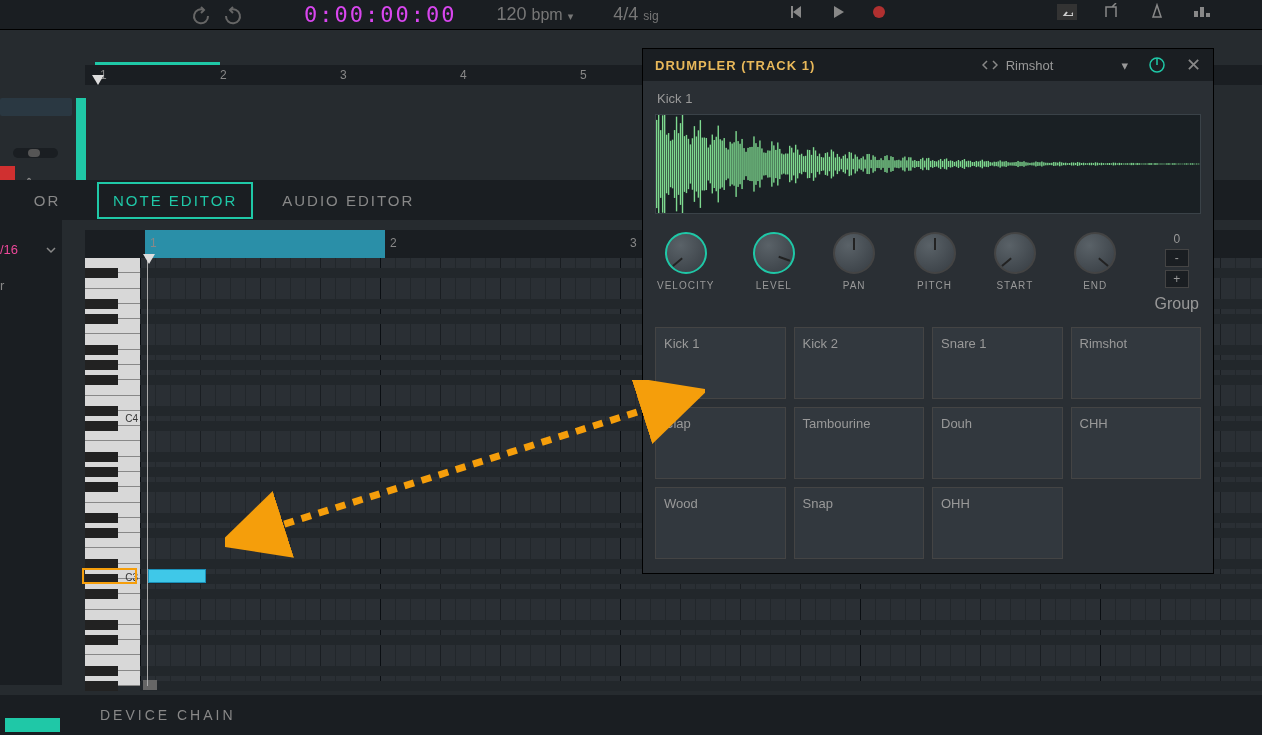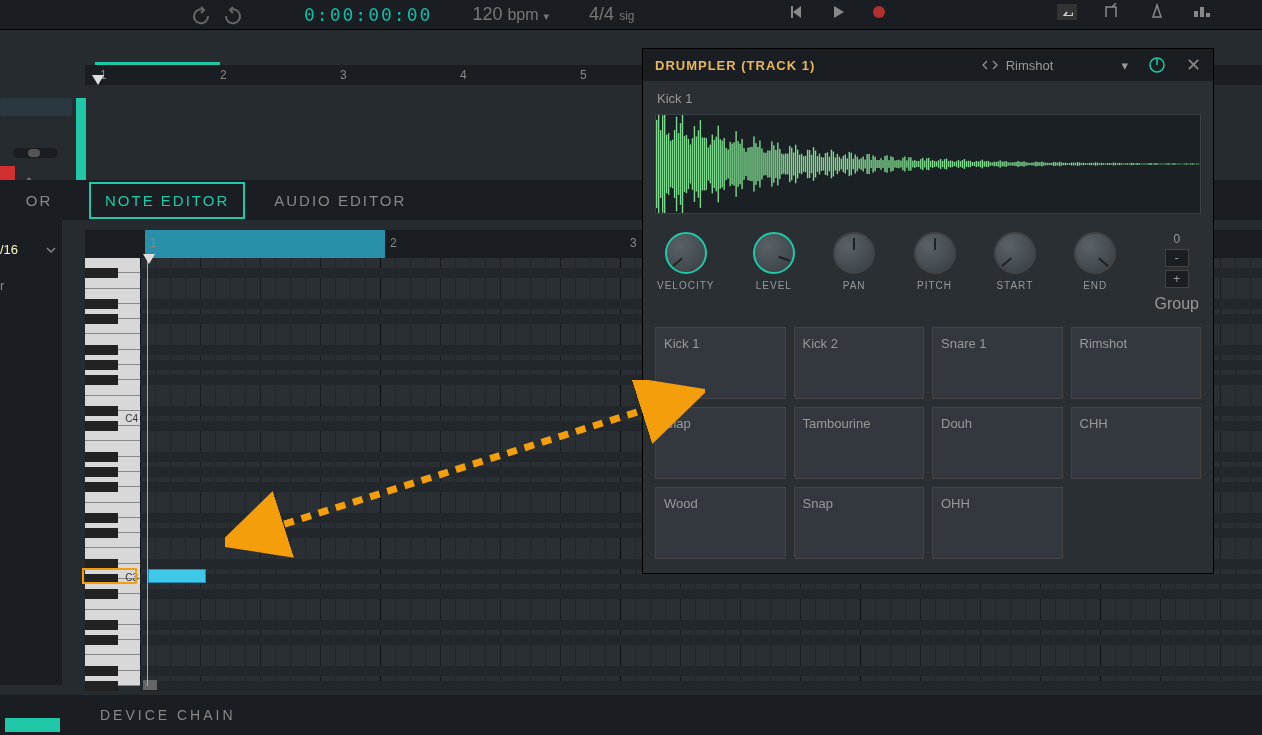"0:00:00:00" .time-display { color: #14b8a6 -> #d946ef; font-size: 18px -> 22px }
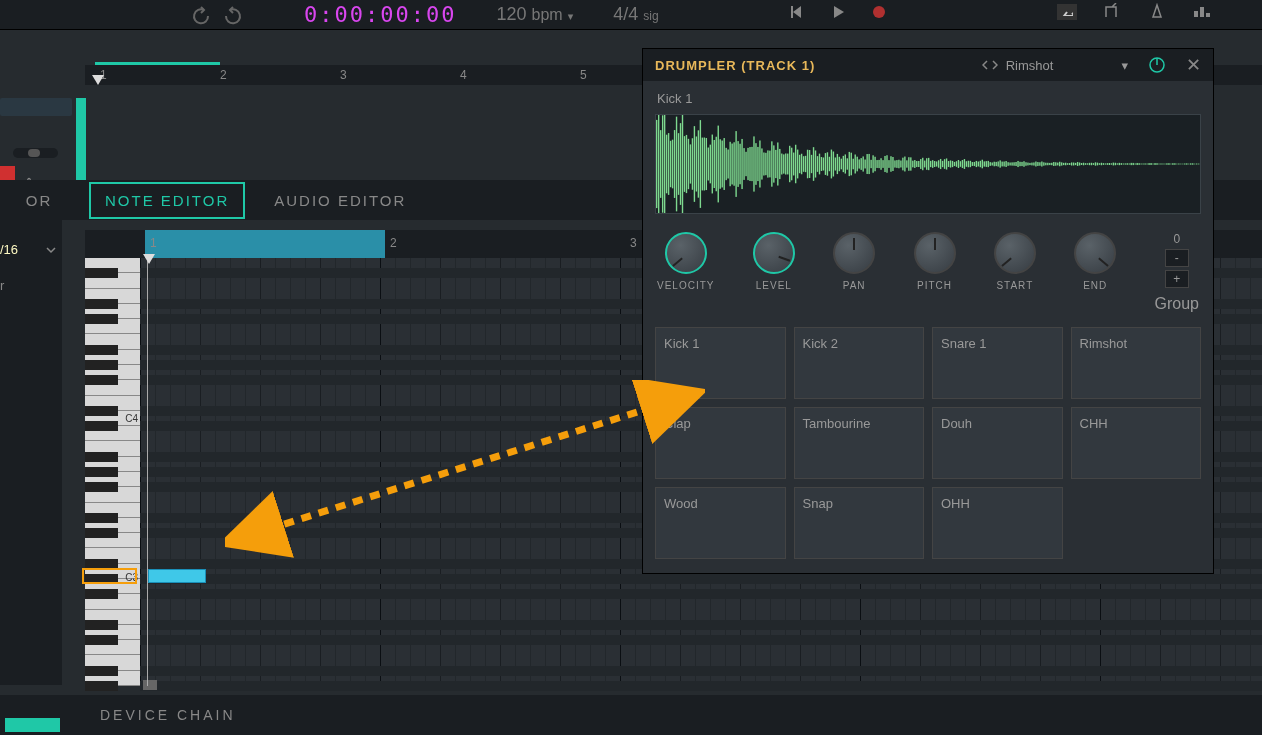"OR" .editor-tabs-row { padding-left: 4px -> 12px }
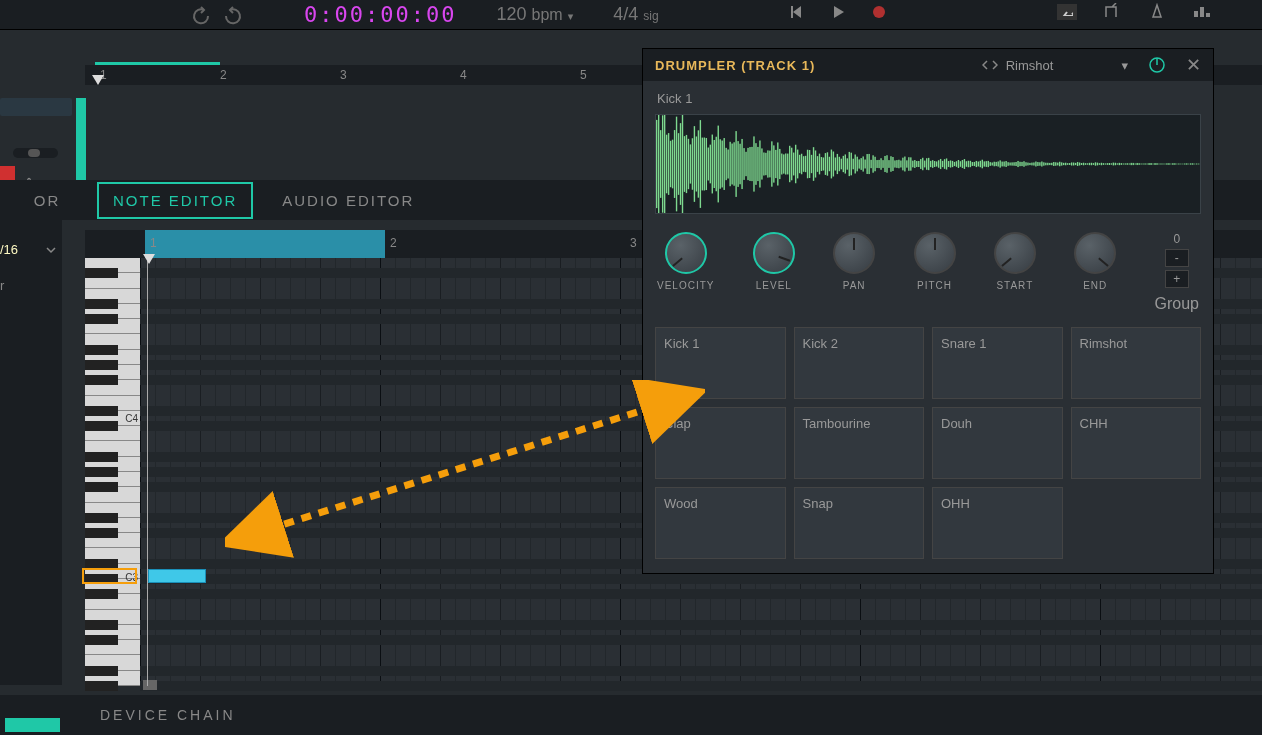"/16" .note-snap { color: #fef9c3 -> #ec4899 }
